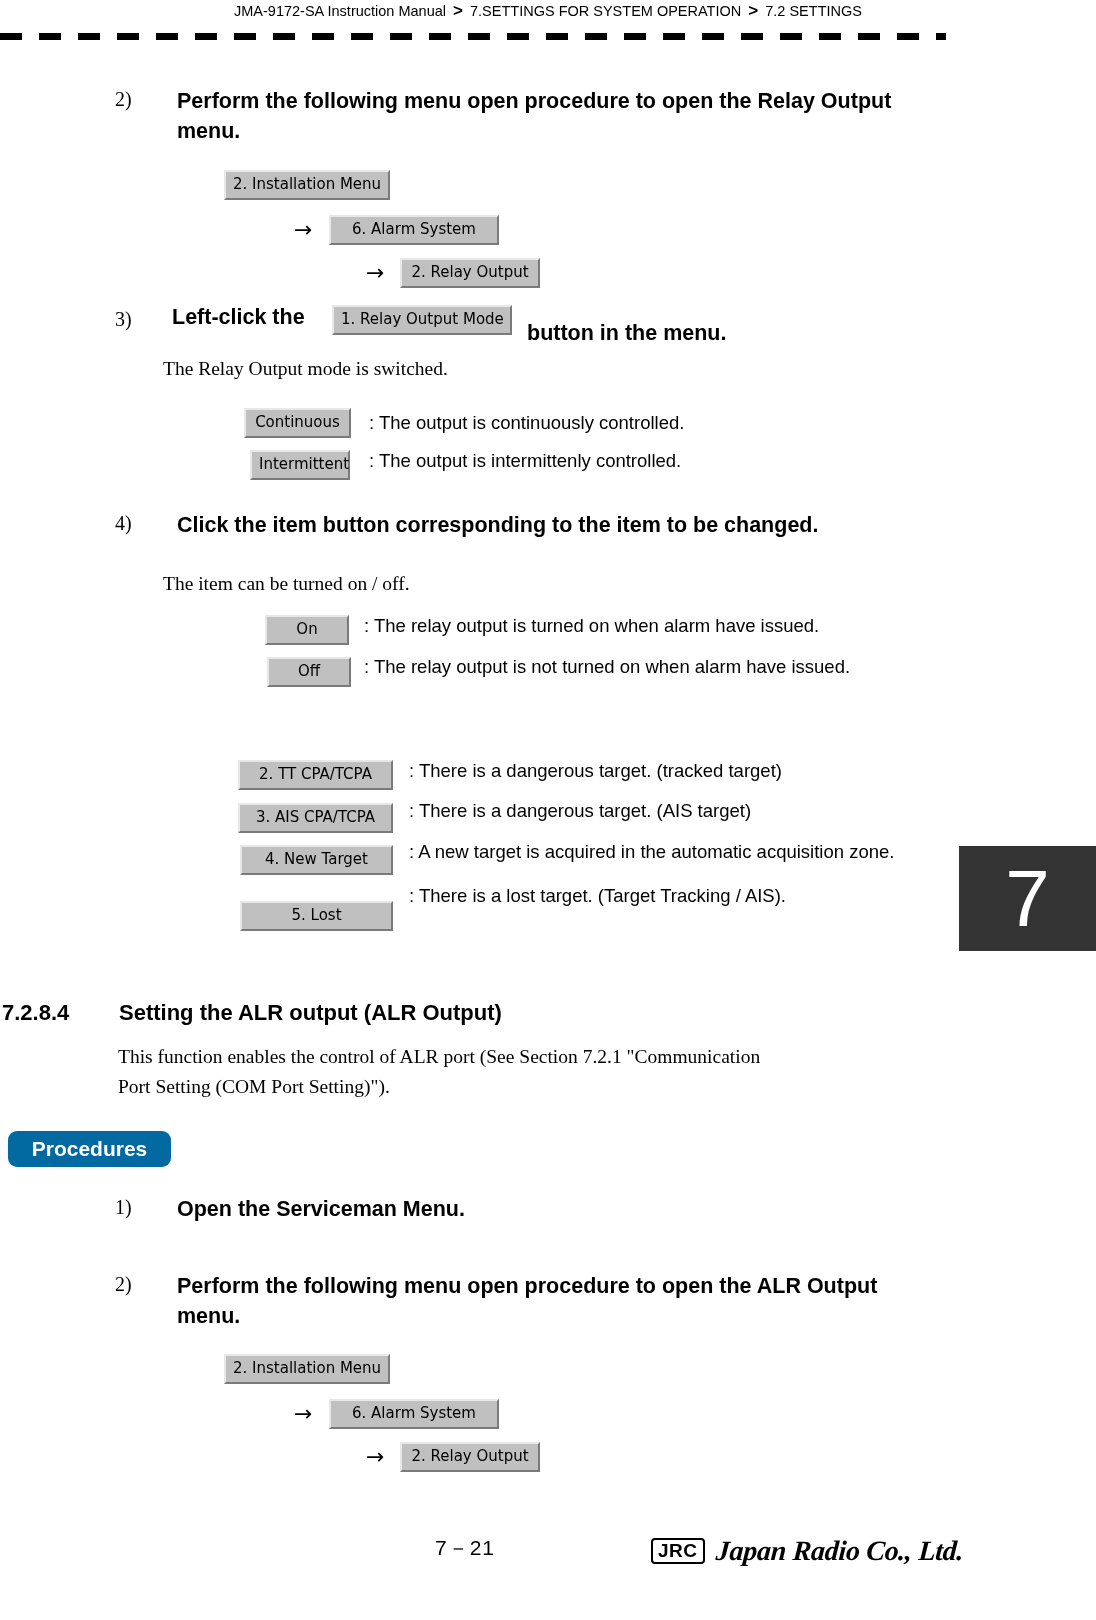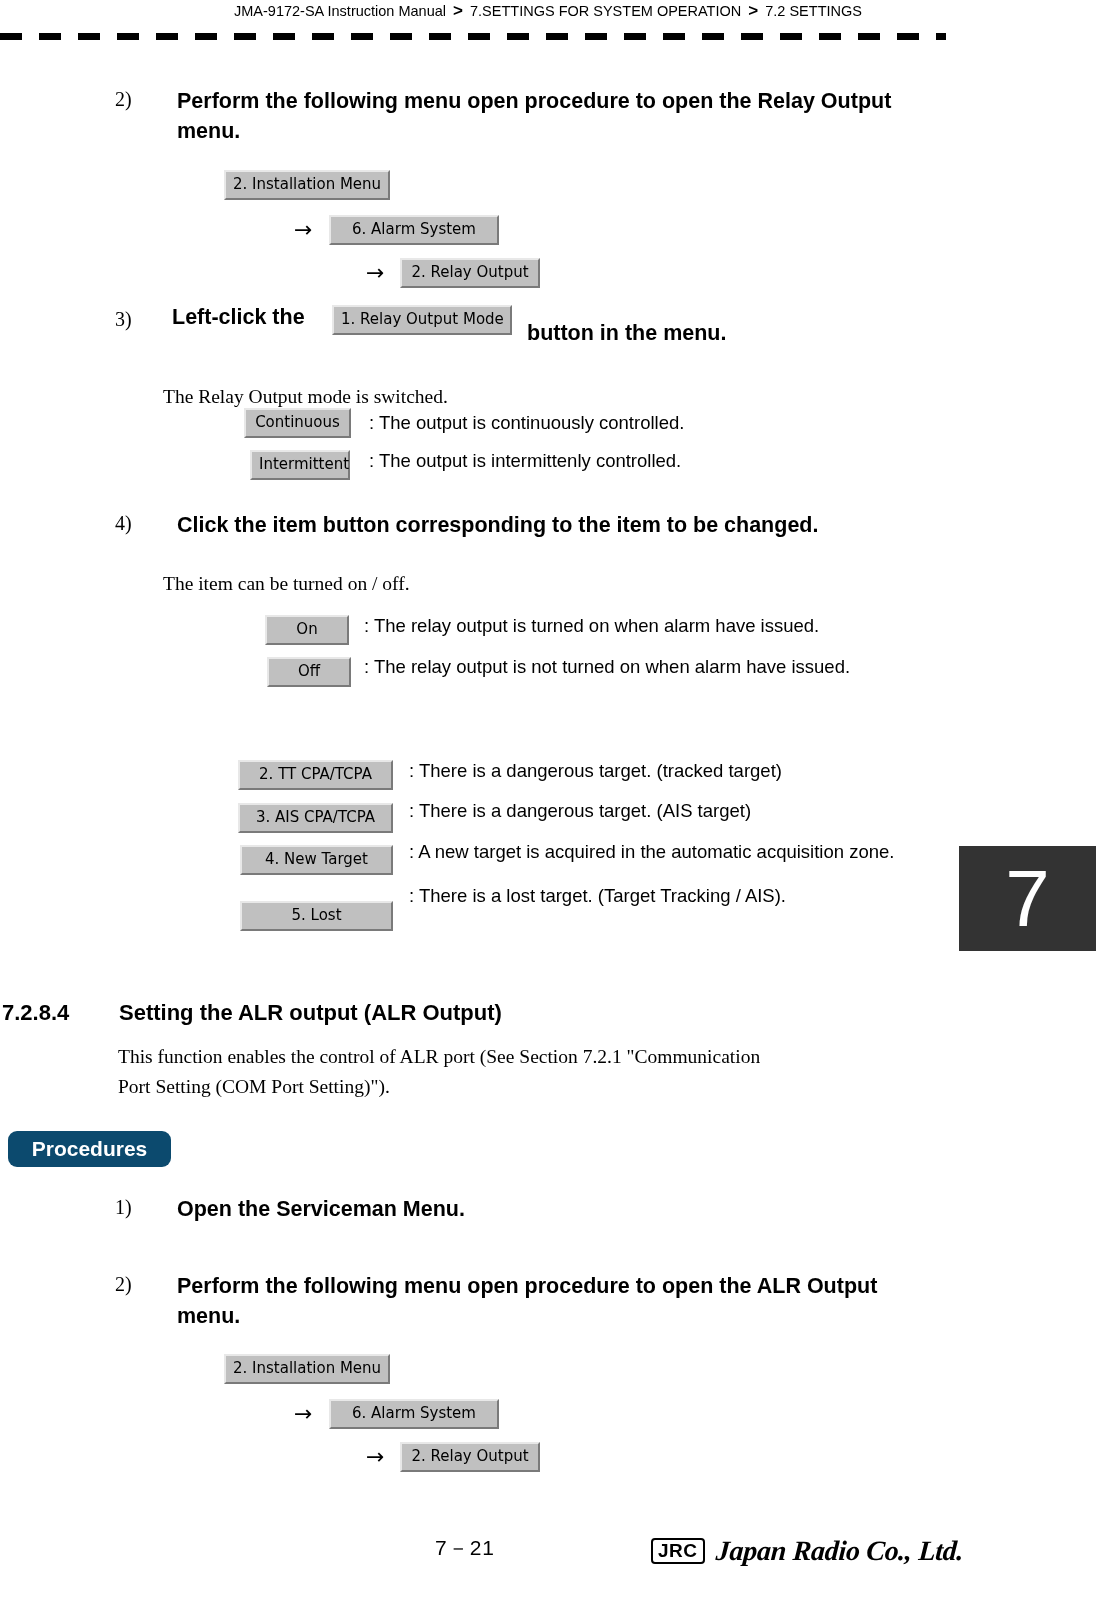"The Relay Output mode is" div.para { margin-top: 28px -> none }
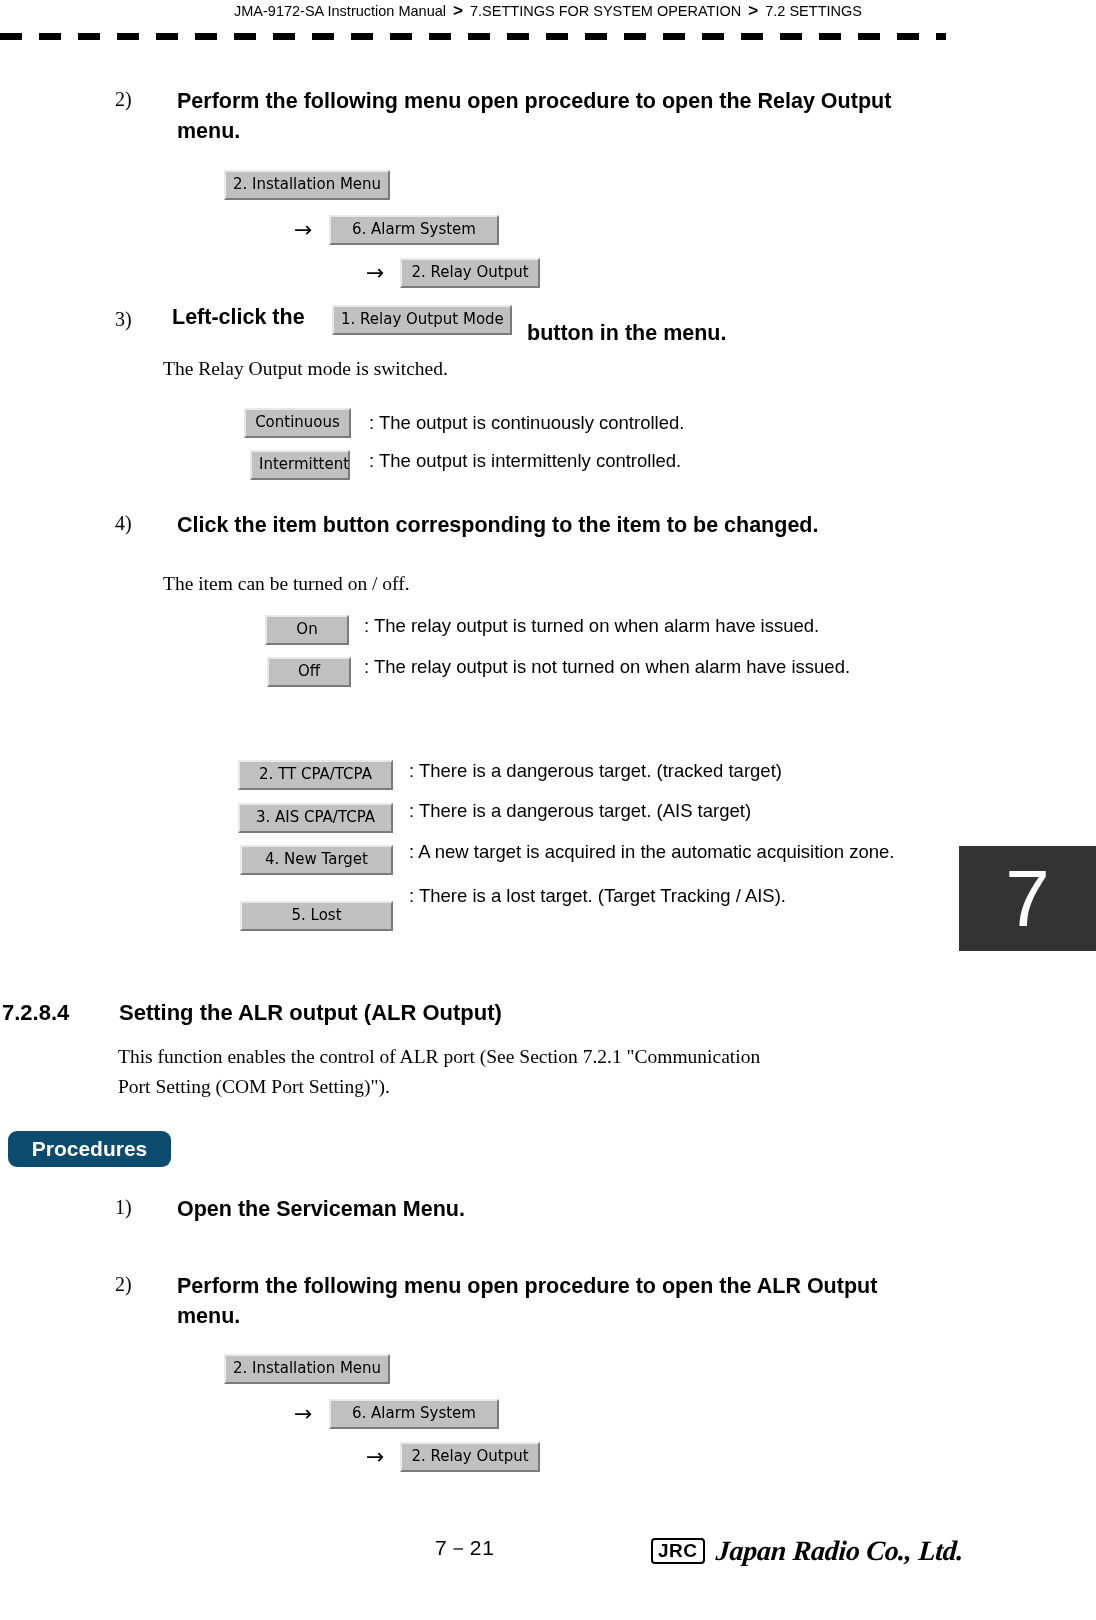"Procedures" .proc-badge { background: #0c4a6e -> #0369a1 }
